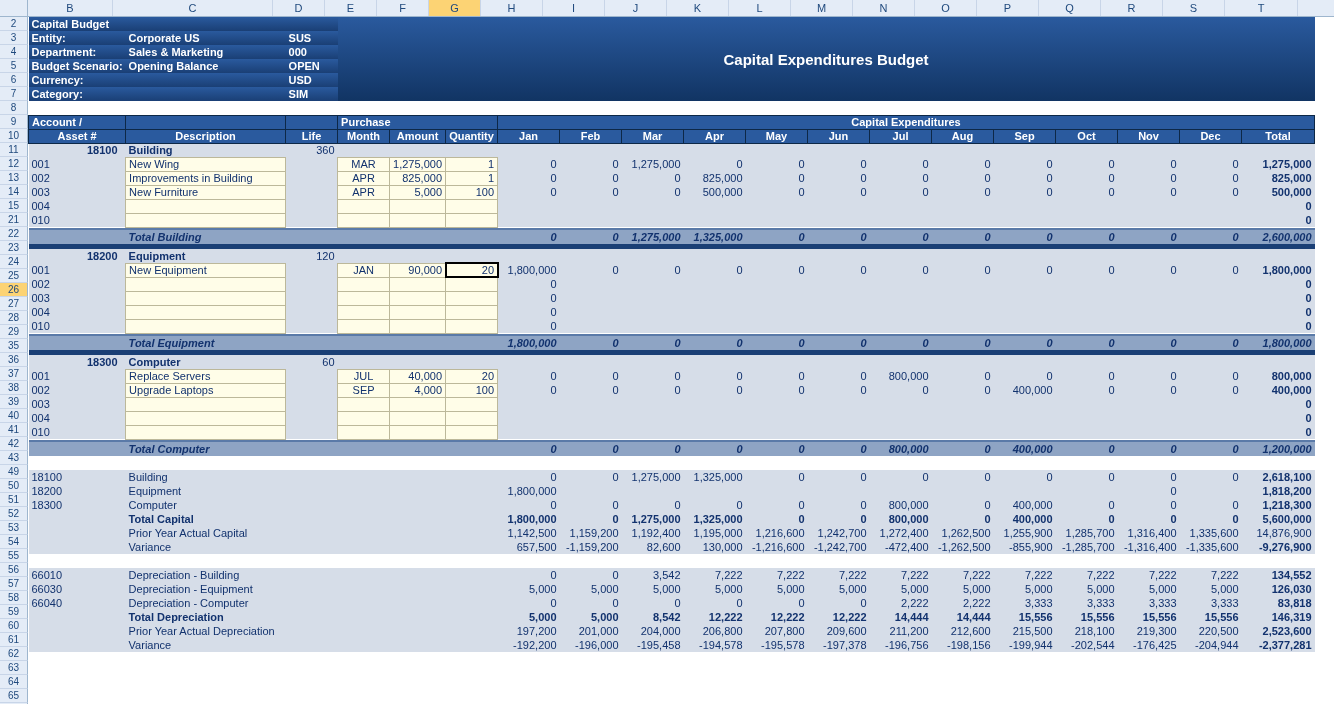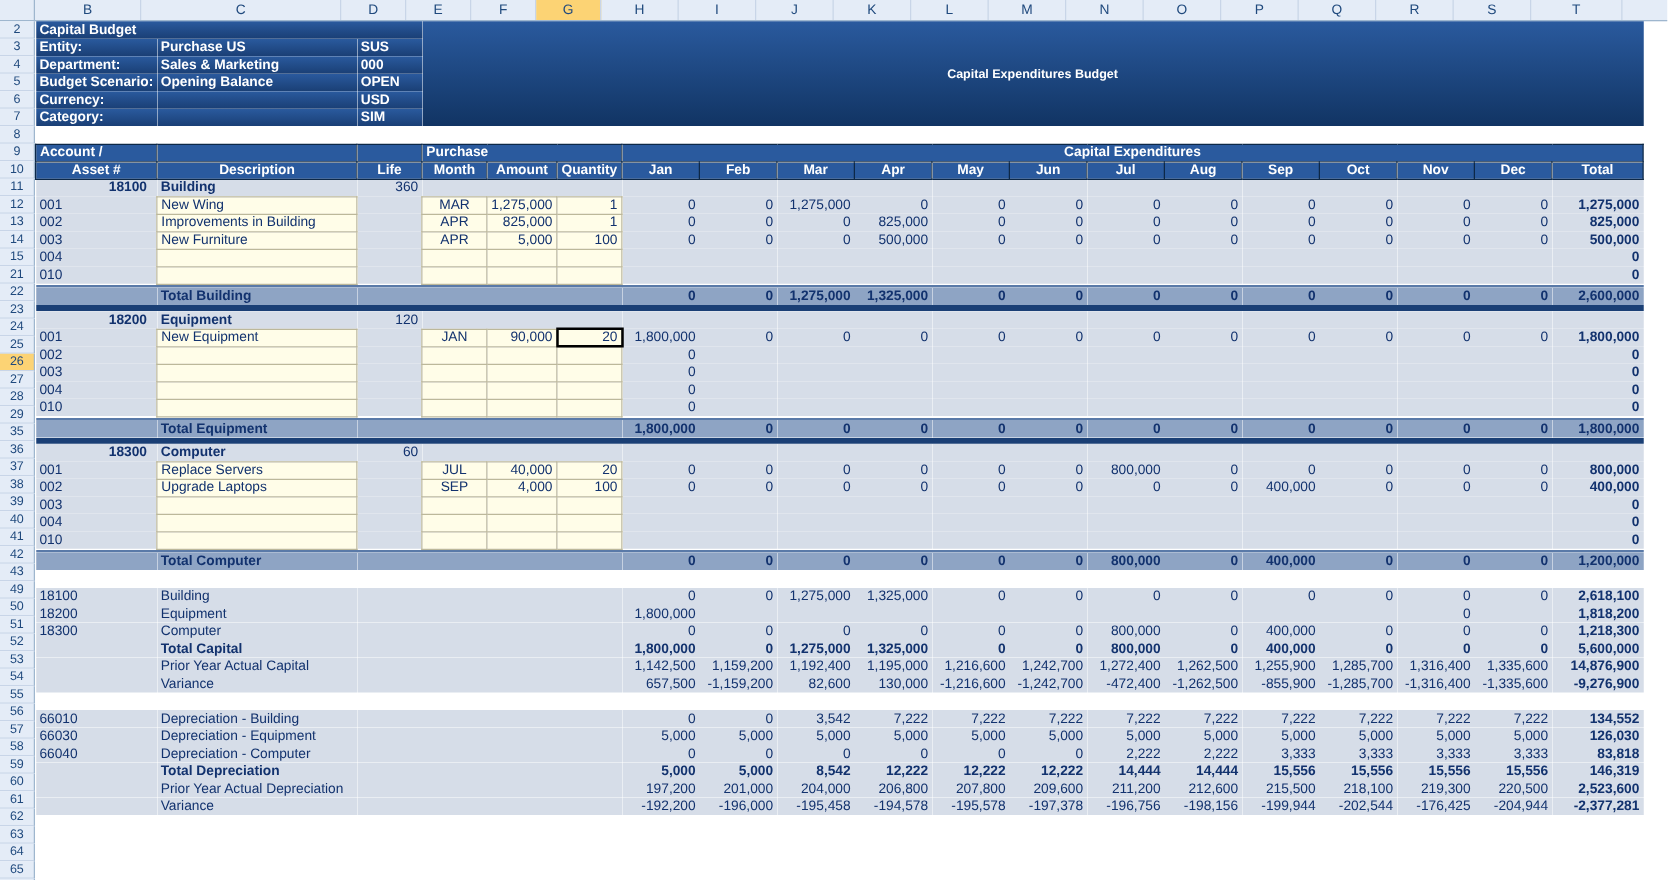"Purchase US" td.header-block { text: Purchase -> Corporate }
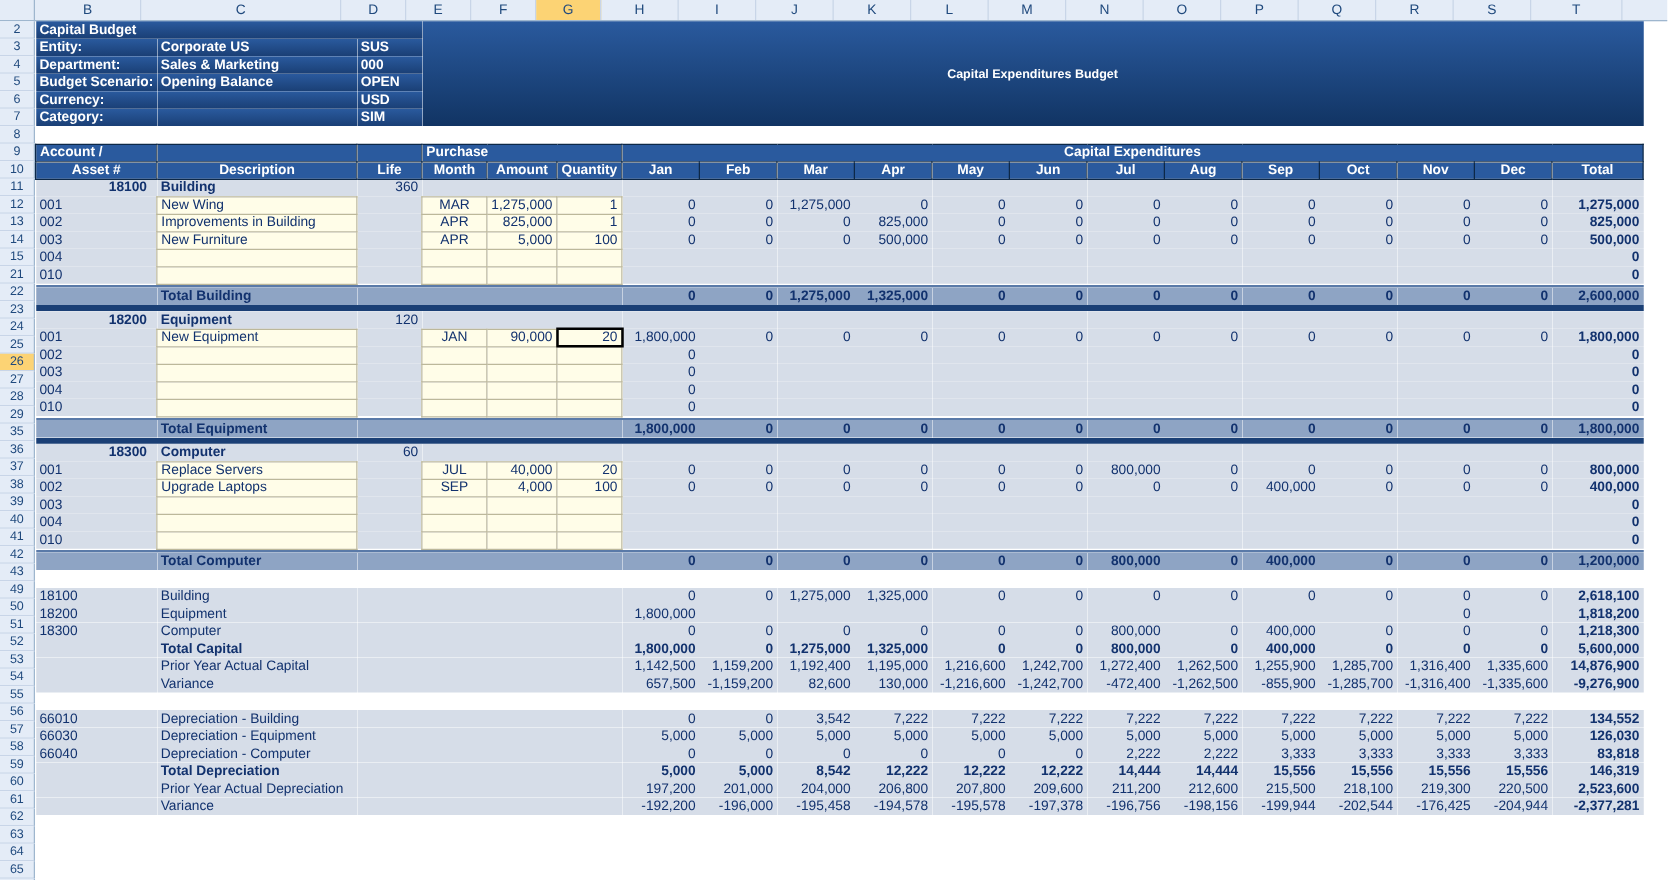"Capital Expenditures Budget" td.header-title { font-size: 10px -> 15px }
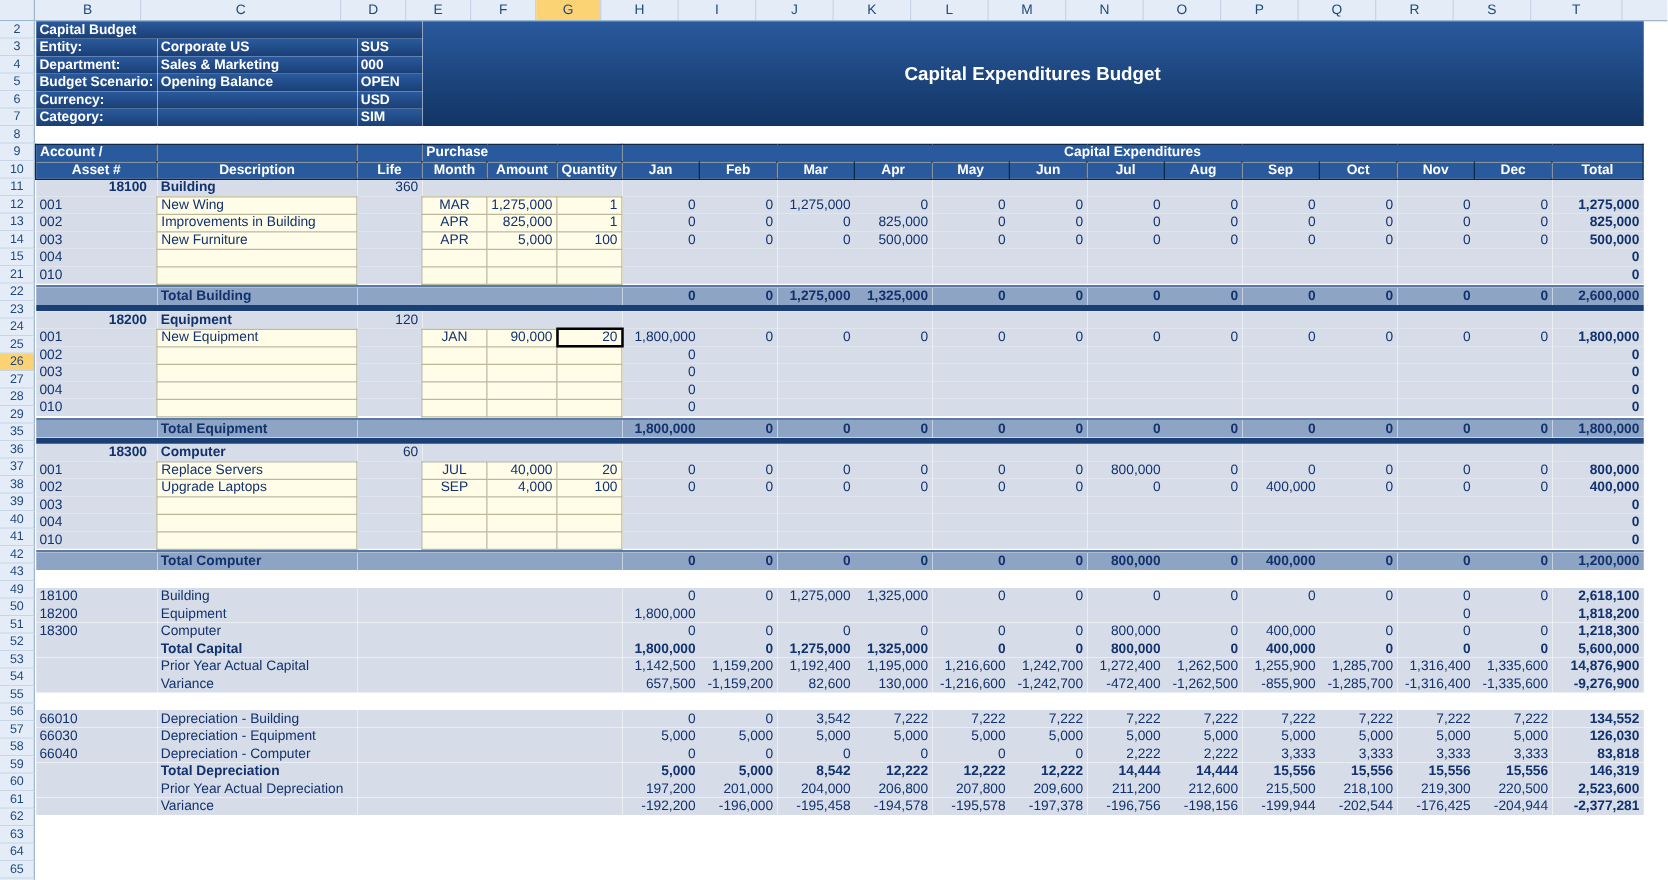"Total Building" .total-row td { font-style: none -> italic }
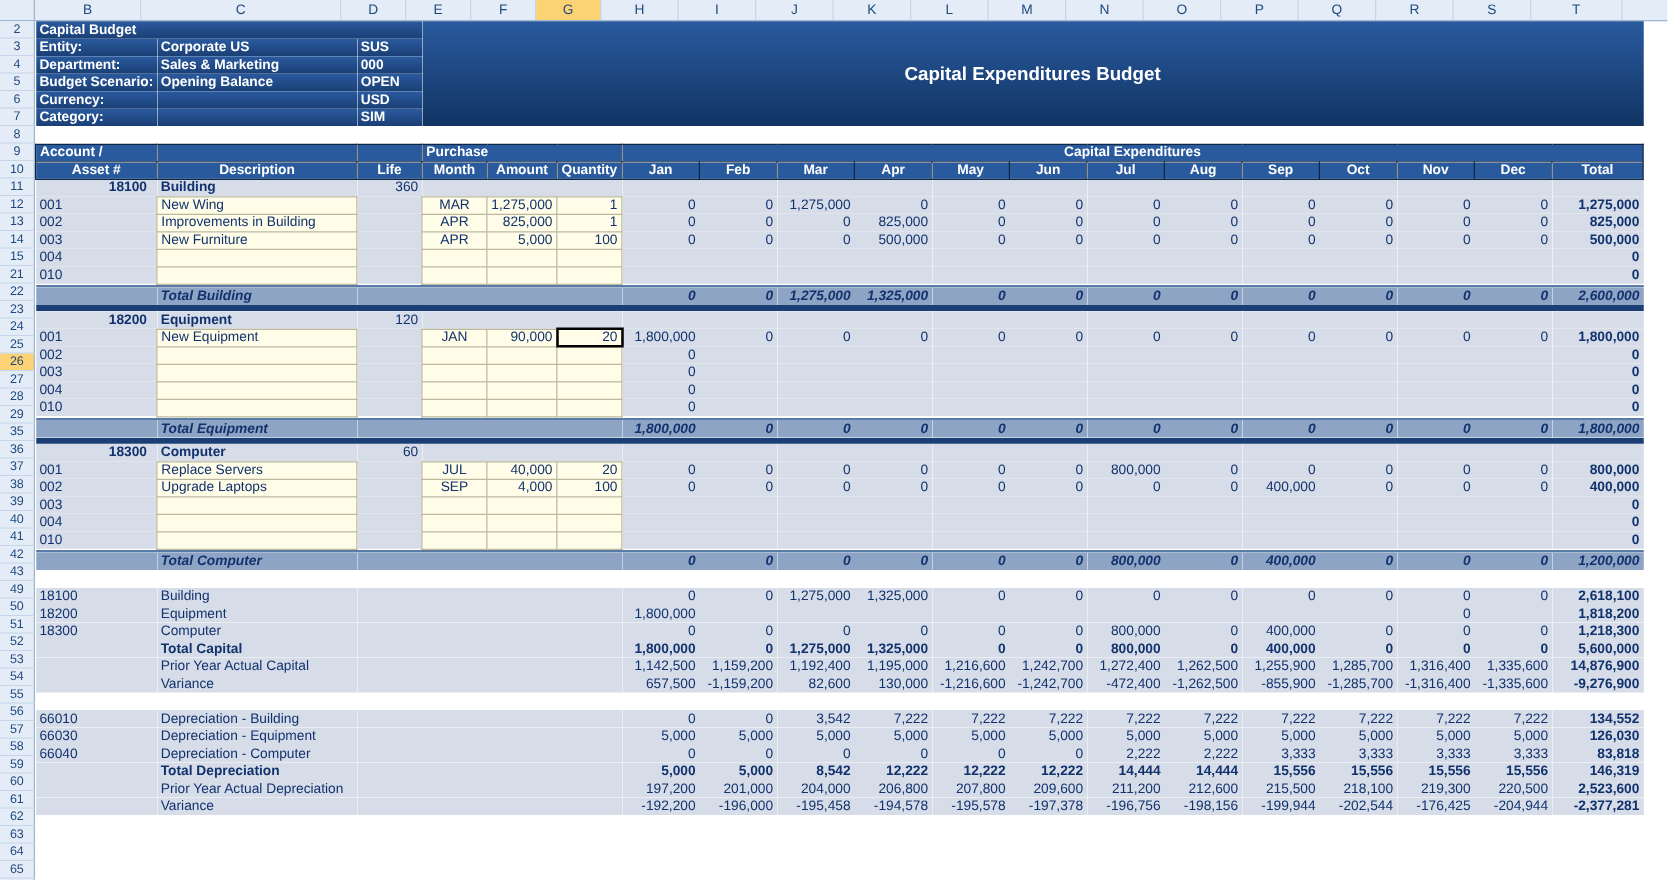"14,876,900" td.num { font-weight: bold -> normal }
